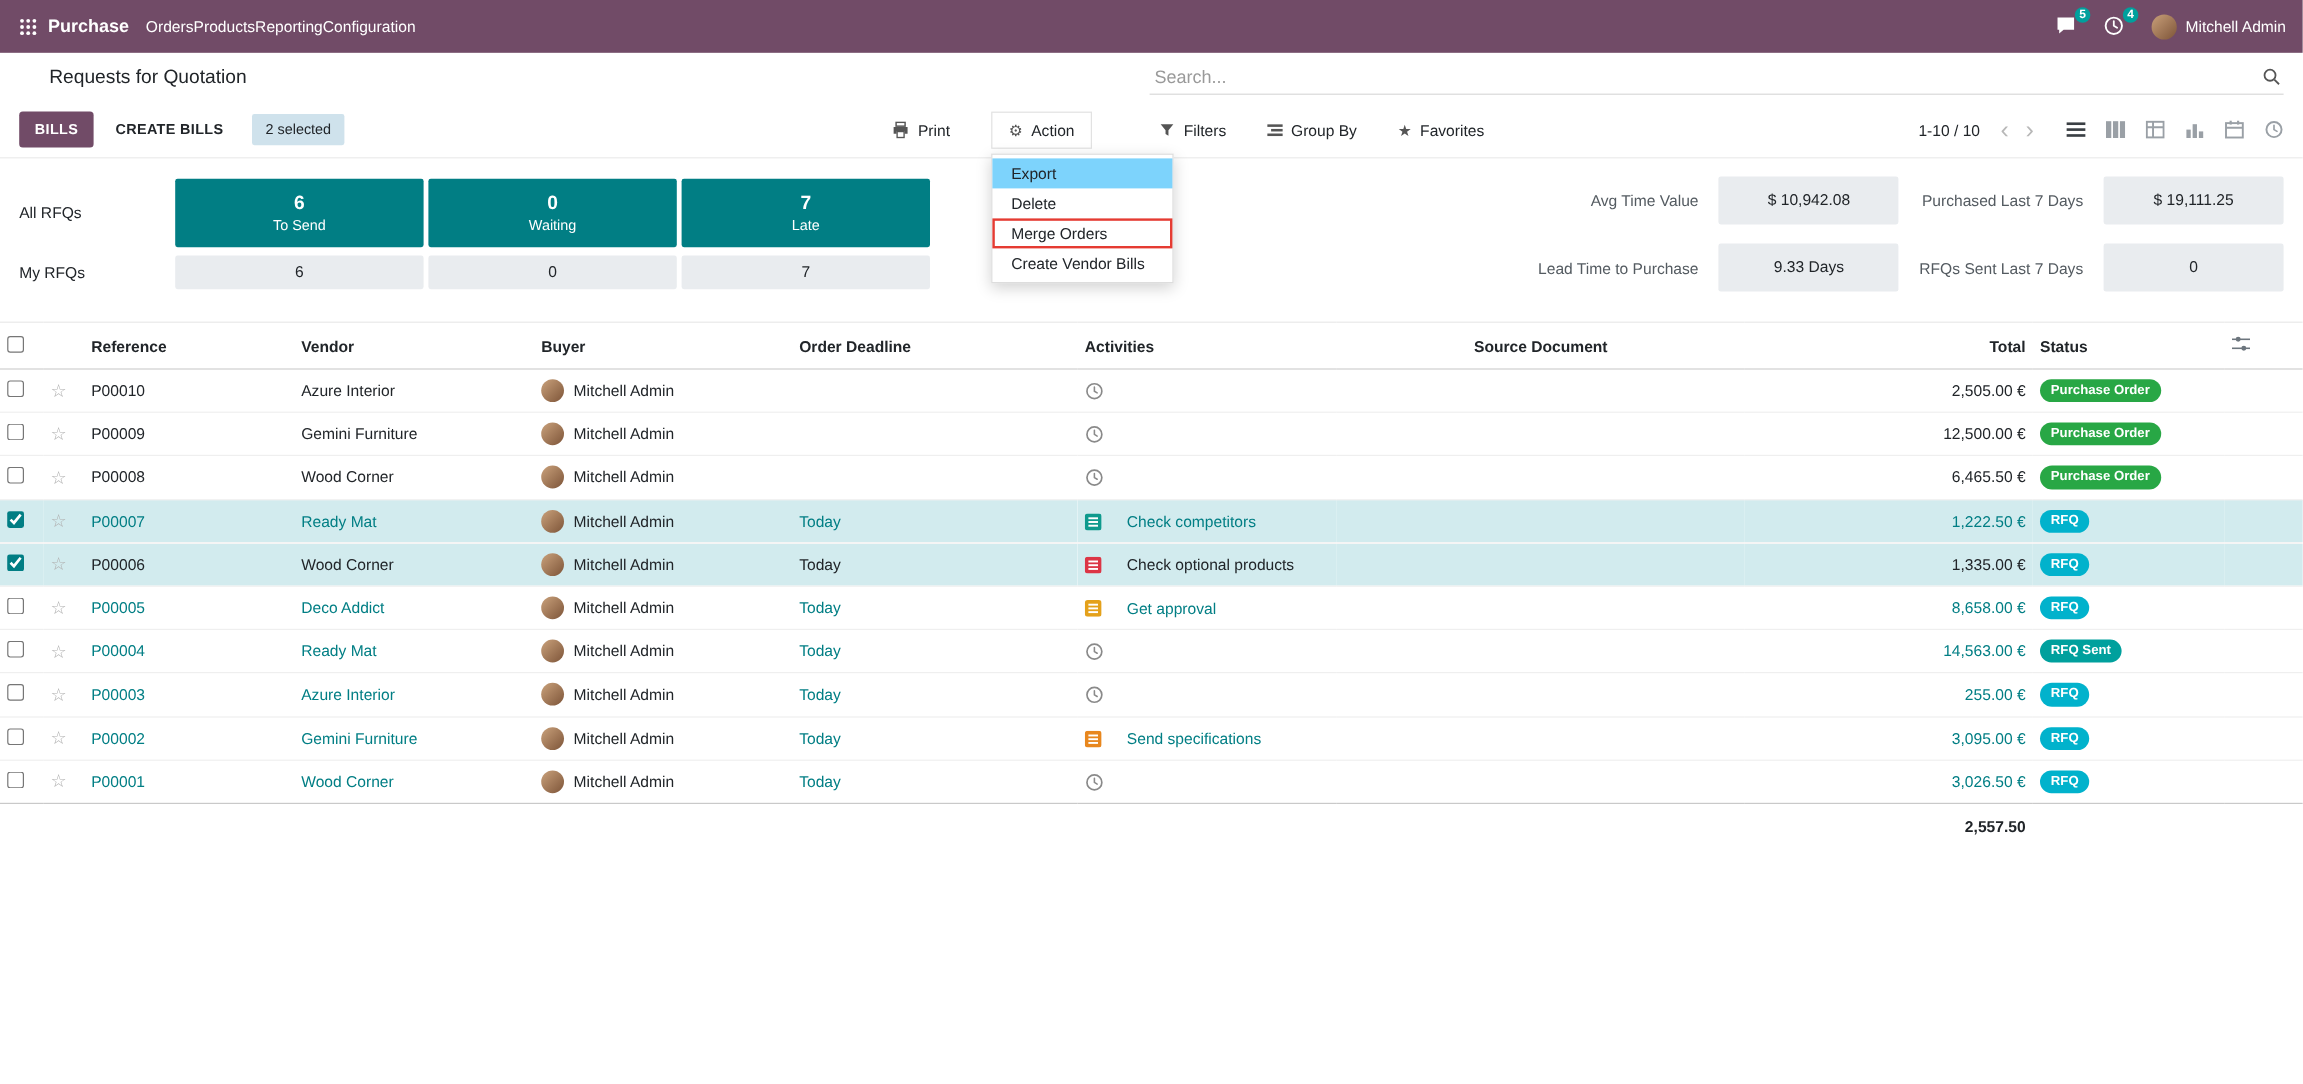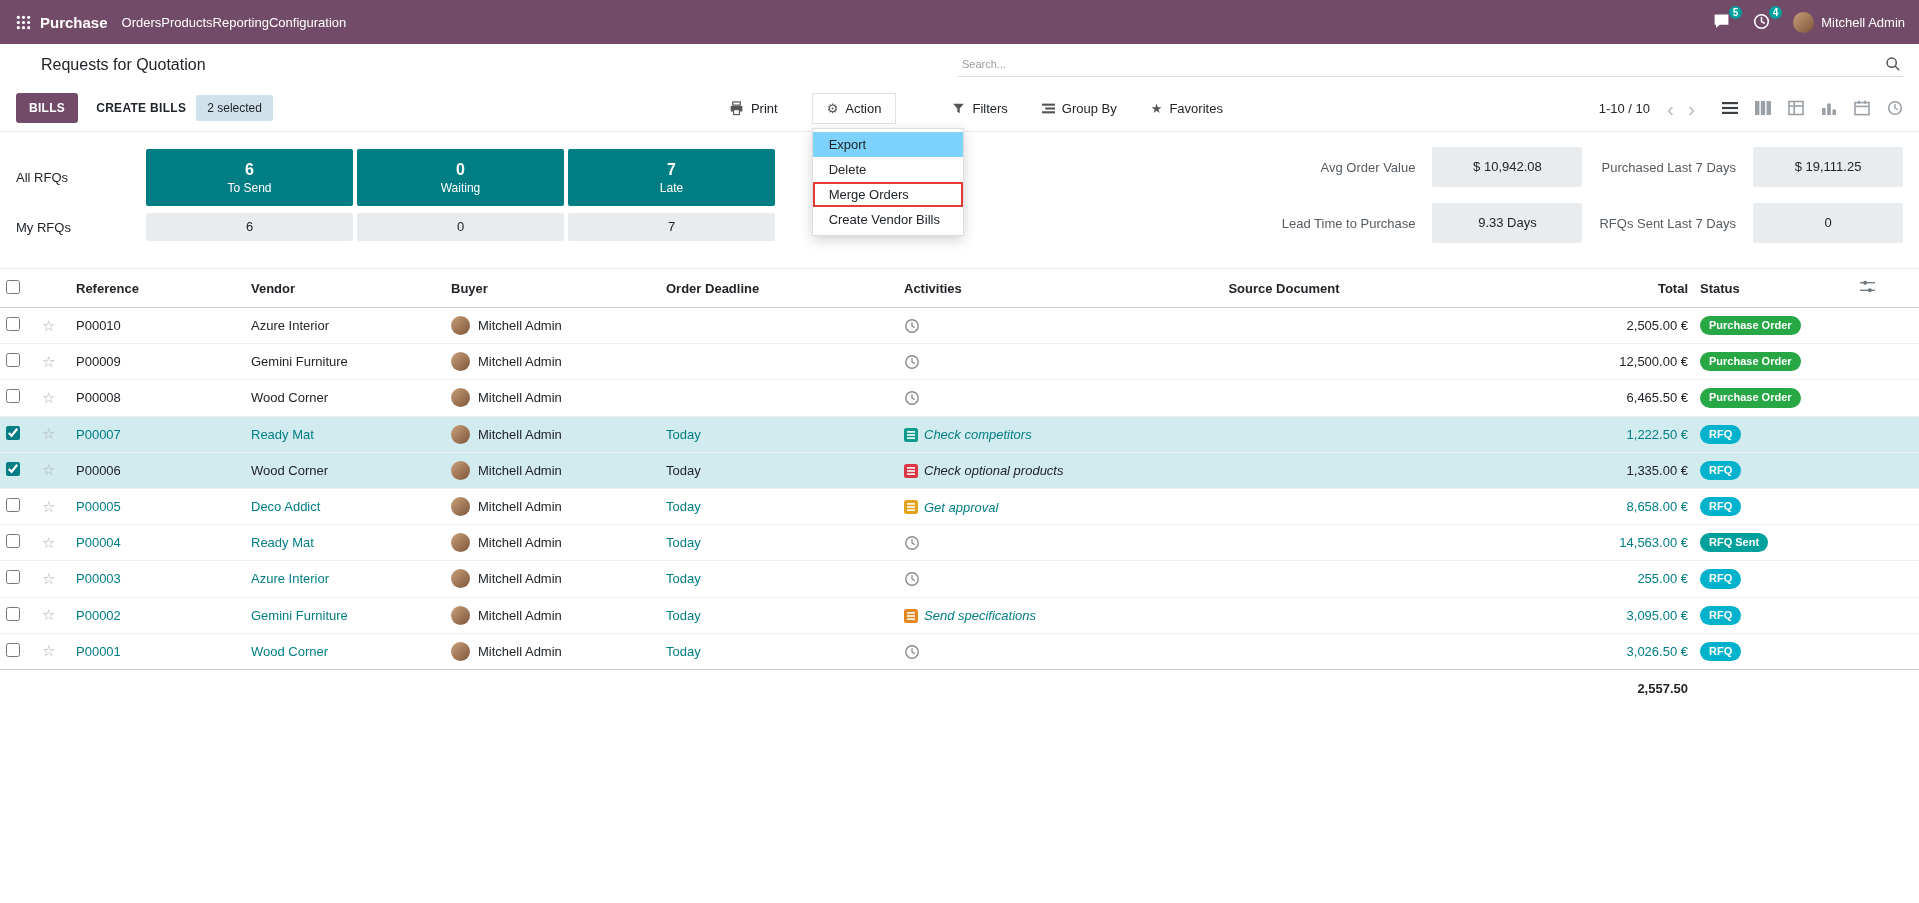"Search..." .search-input { font-size: 11px -> 15px }
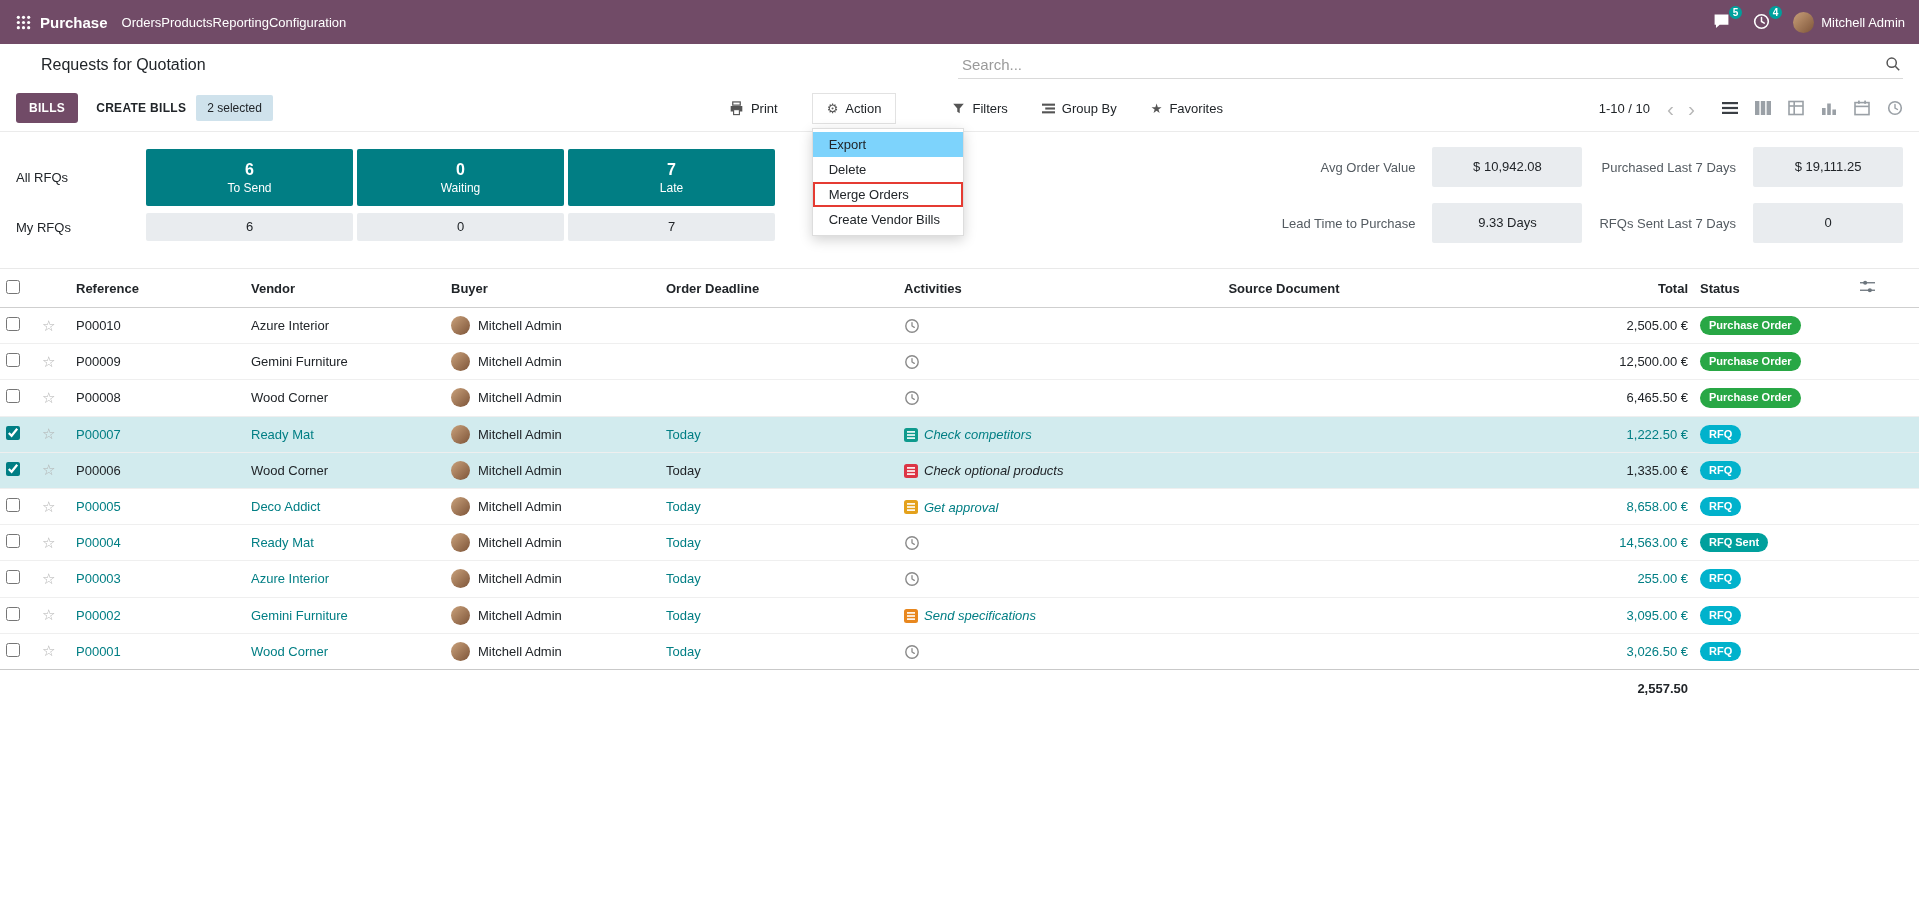"2 selected" .selected-chip { margin-left: none -> 14px }
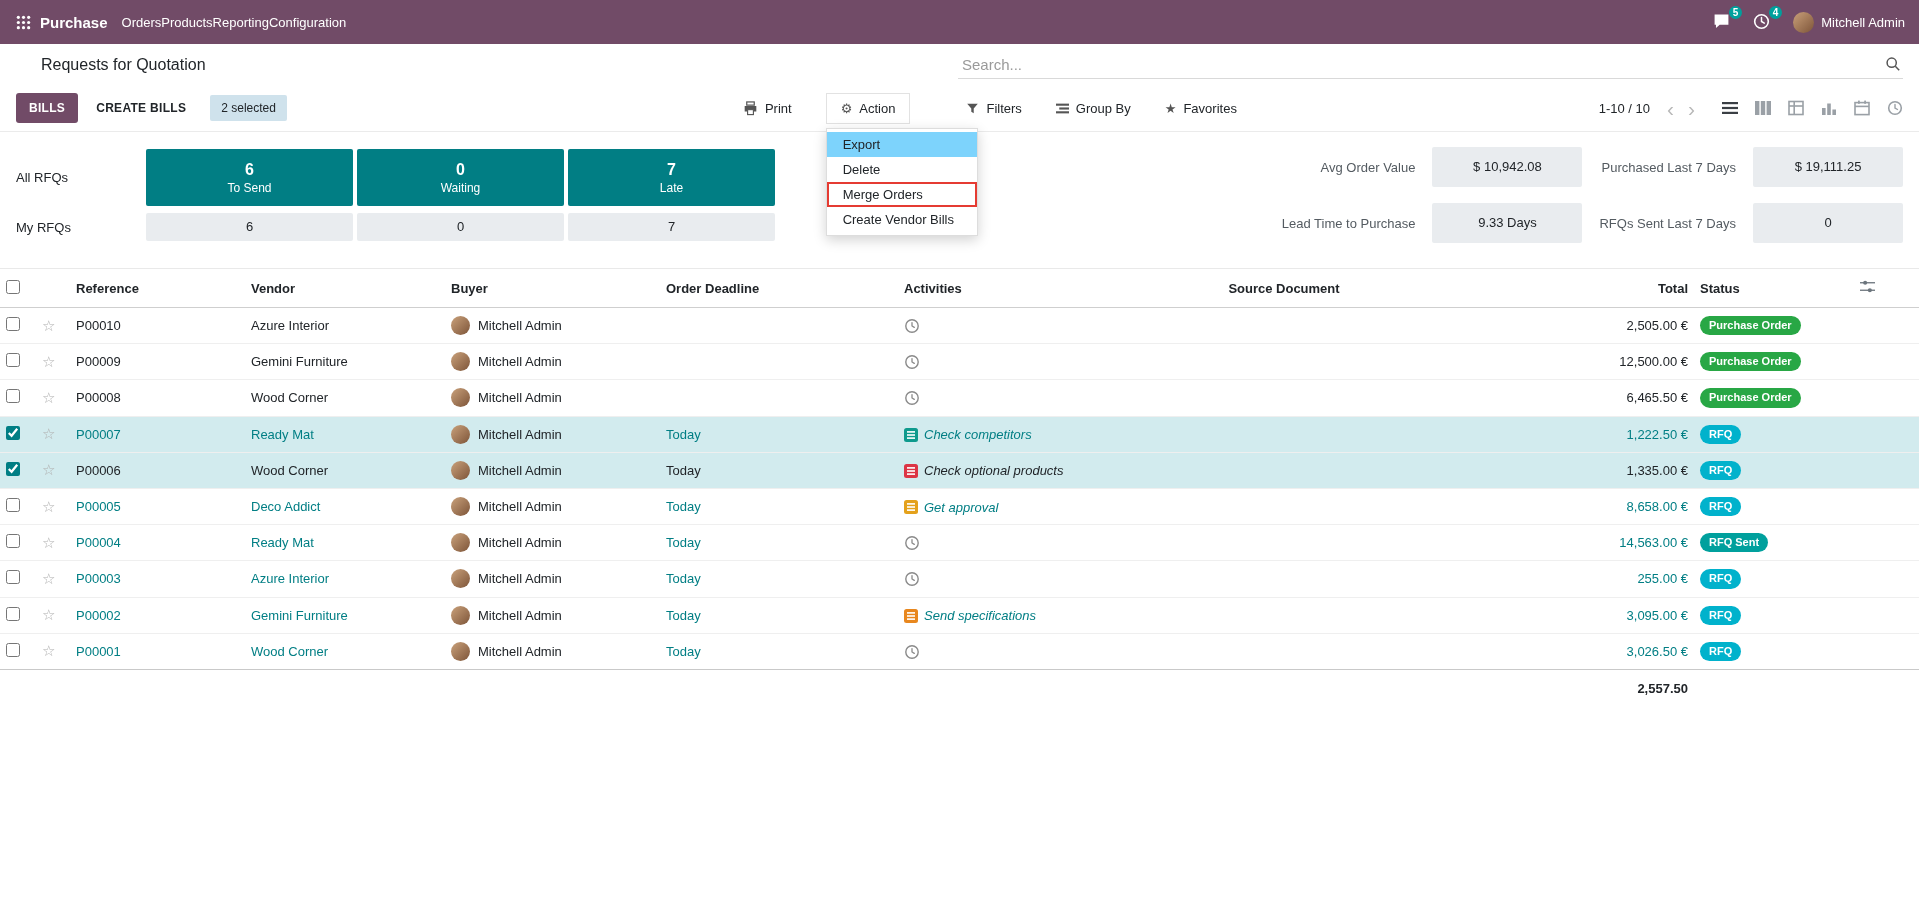"Avg Order Value" div.stat-label { text: Order -> Time }
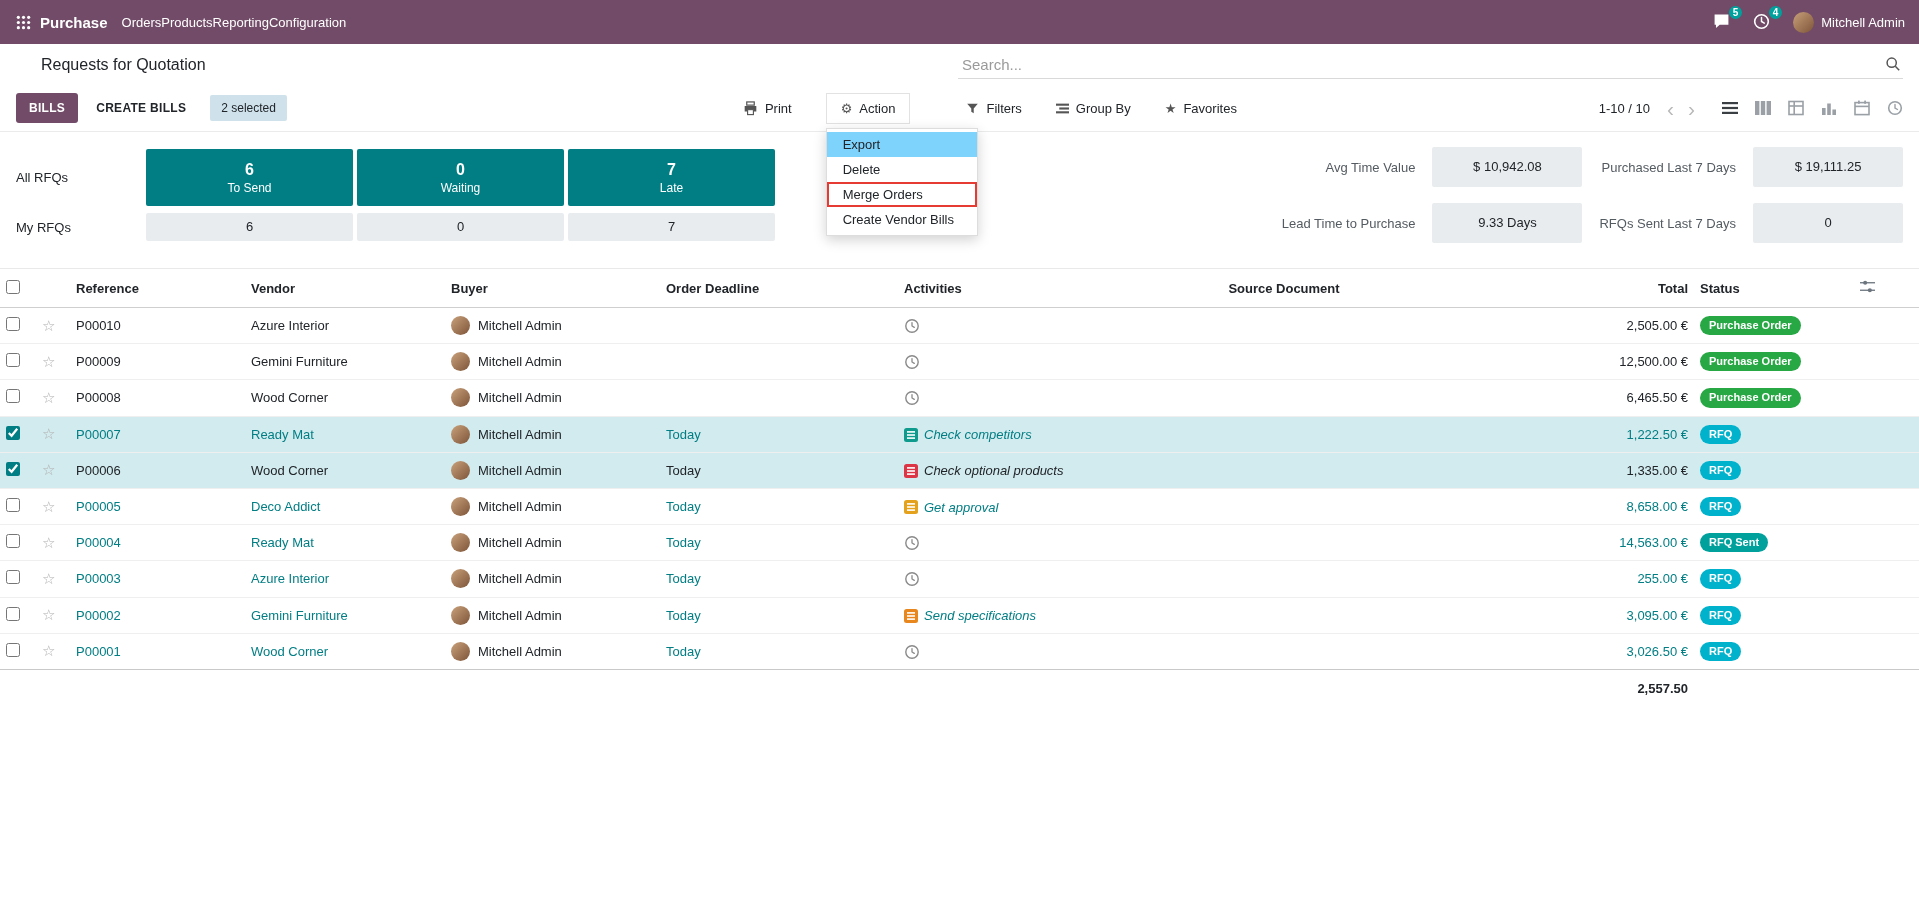"Check competitors" .activity-label { font-style: italic -> none; margin-left: 6px -> 21px }
